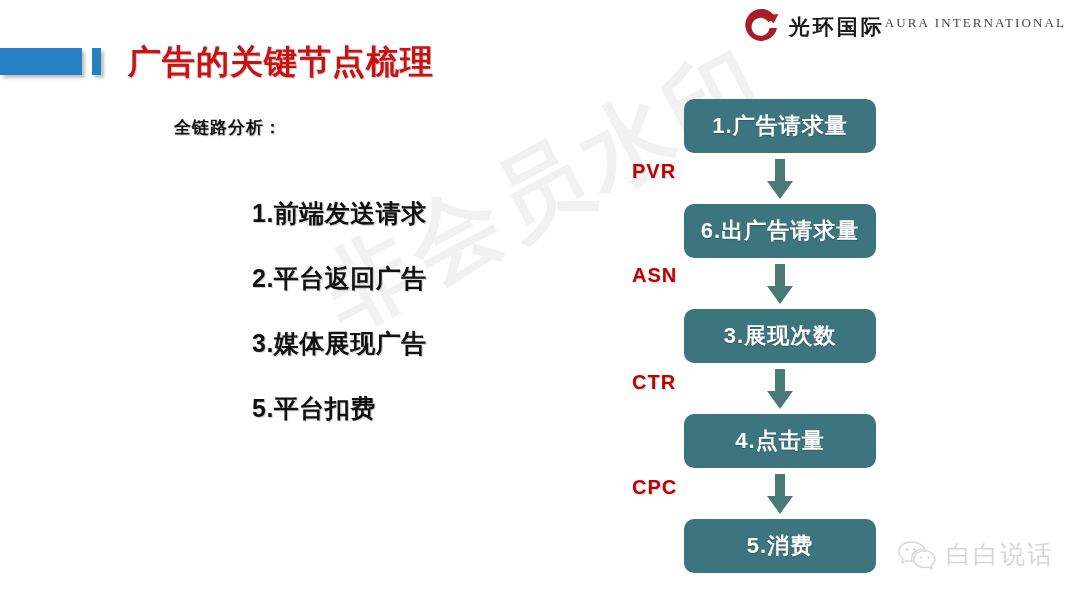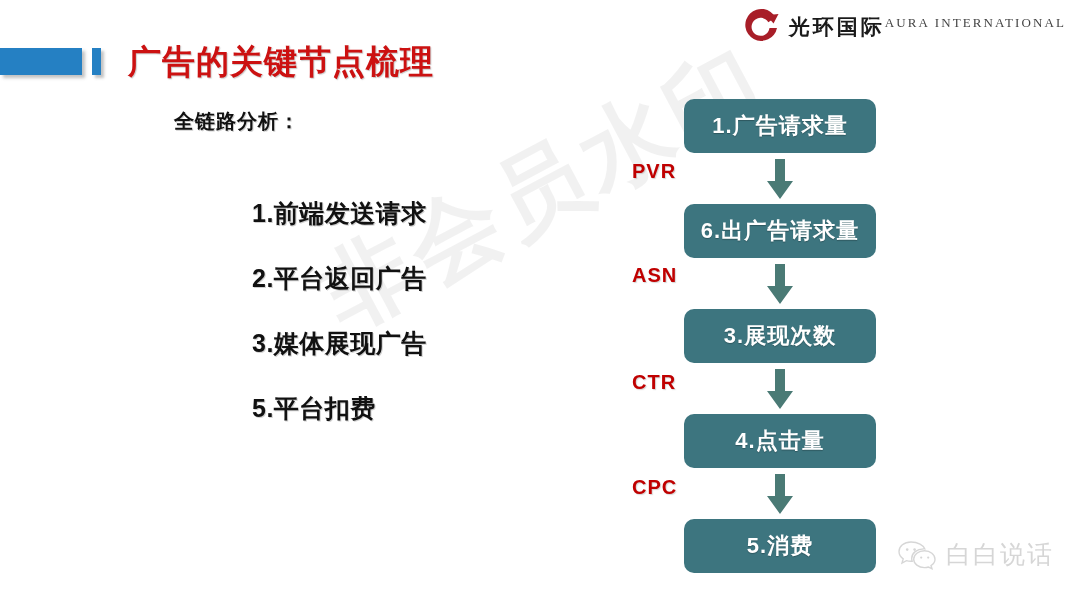"全链路分析：" .lead { font-size: 20px -> 17px; top: 108px -> 116px }
